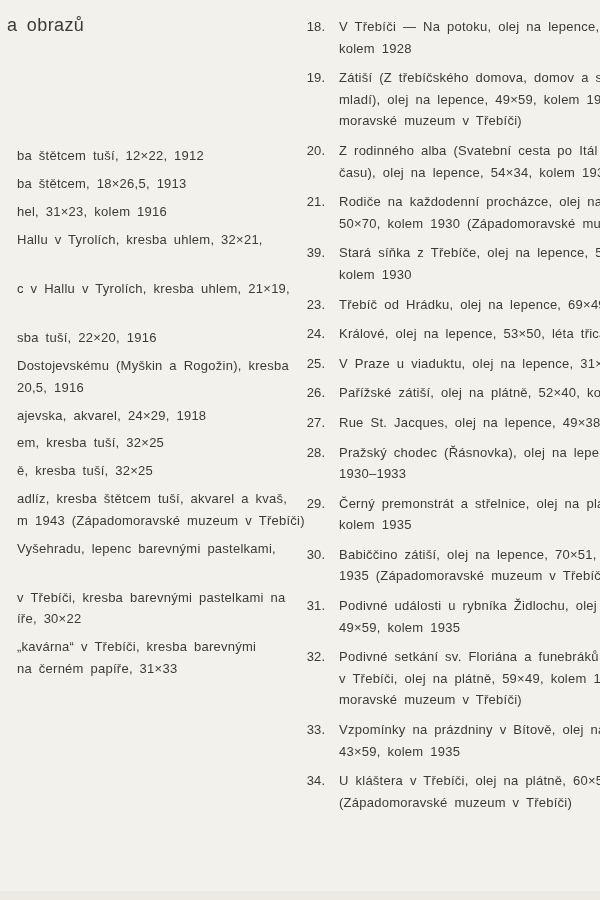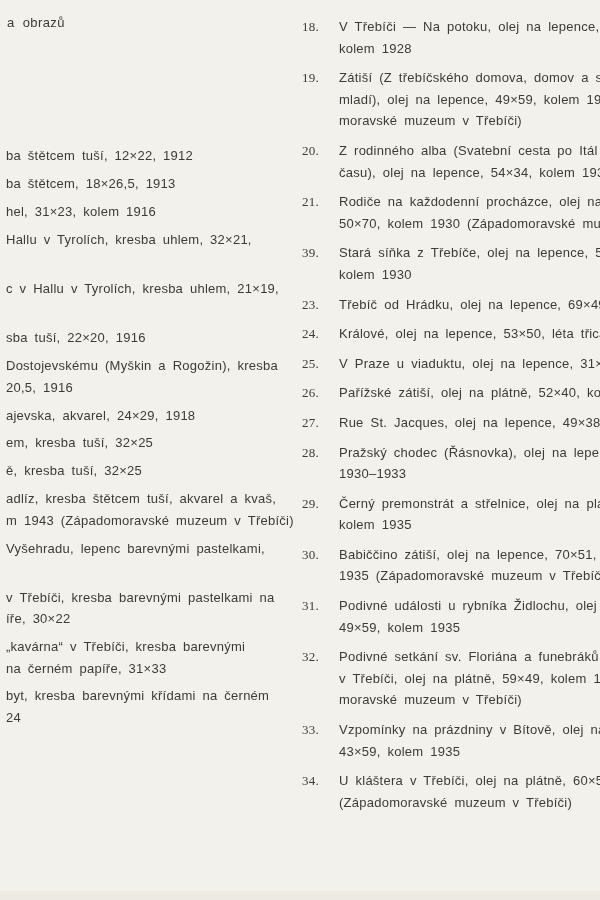"a obrazů" .header { font-size: 13px -> 18px }
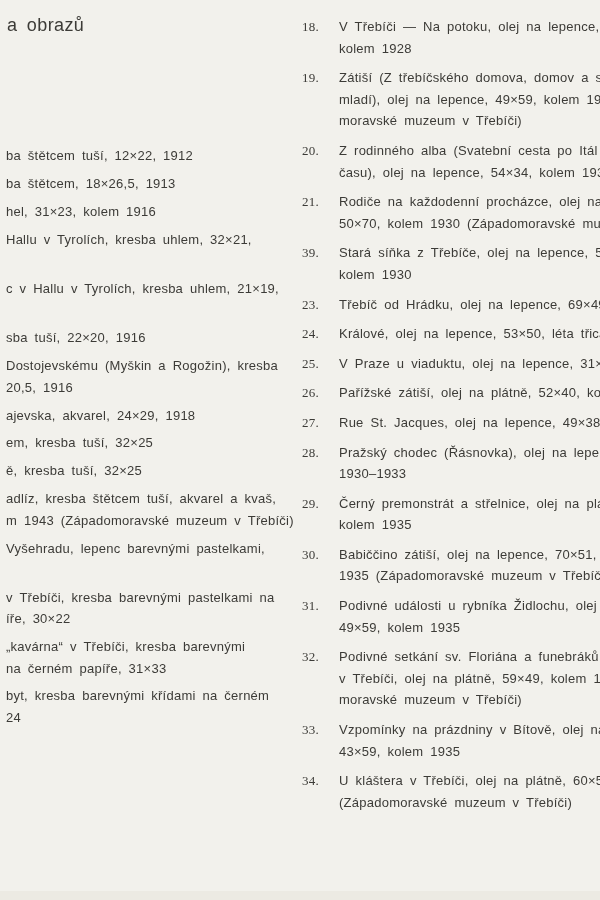"18." .num { font-family: Liberation Serif, serif -> none; text-align: left -> center }
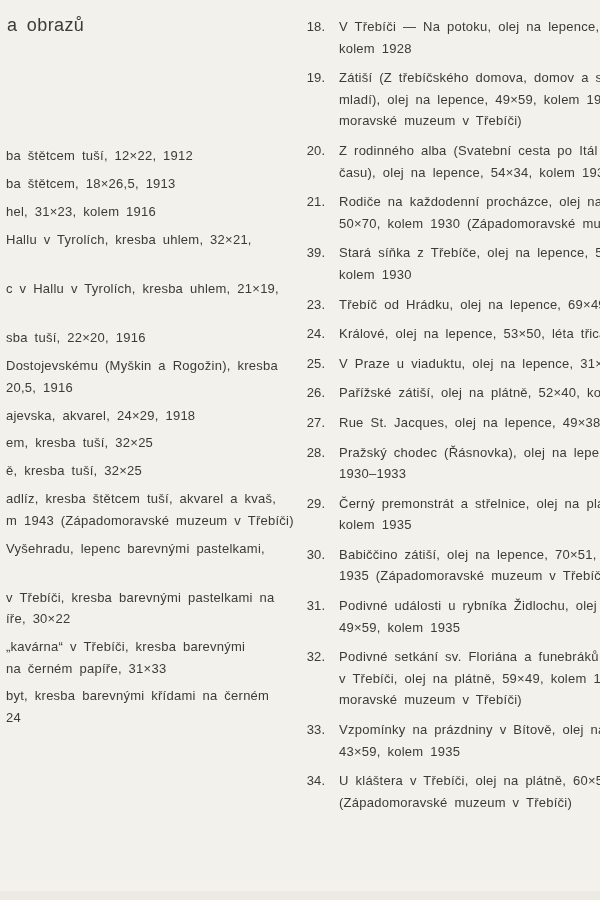"ba štětcem tuší, 12×22, 1912" .col-left { left: 6px -> 17px }
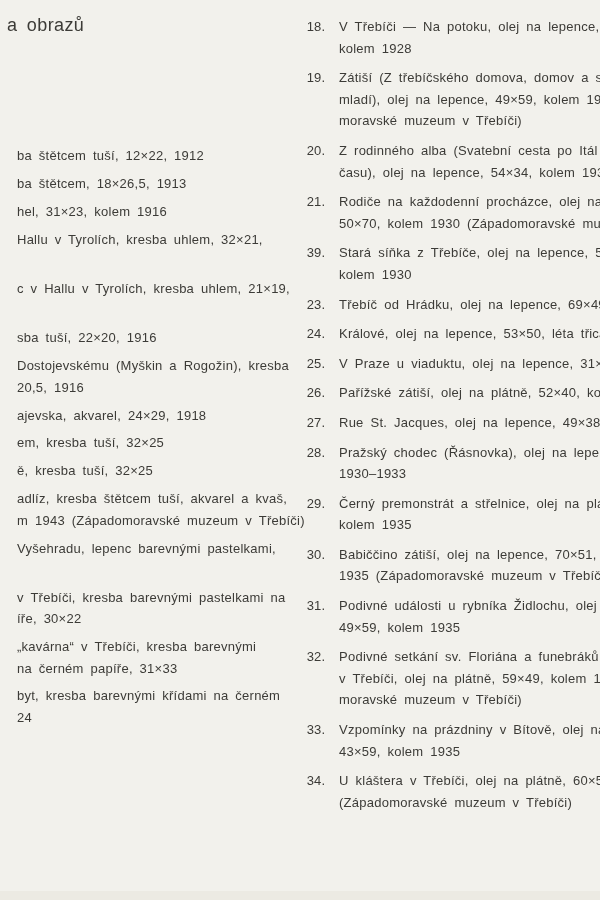"byt, kresba barevnými křídami na" div.entry { html: <div> <div> <div>byt, kresba barevnými křídami na černém</div> <div>24</div> </div> </div> -> none }
